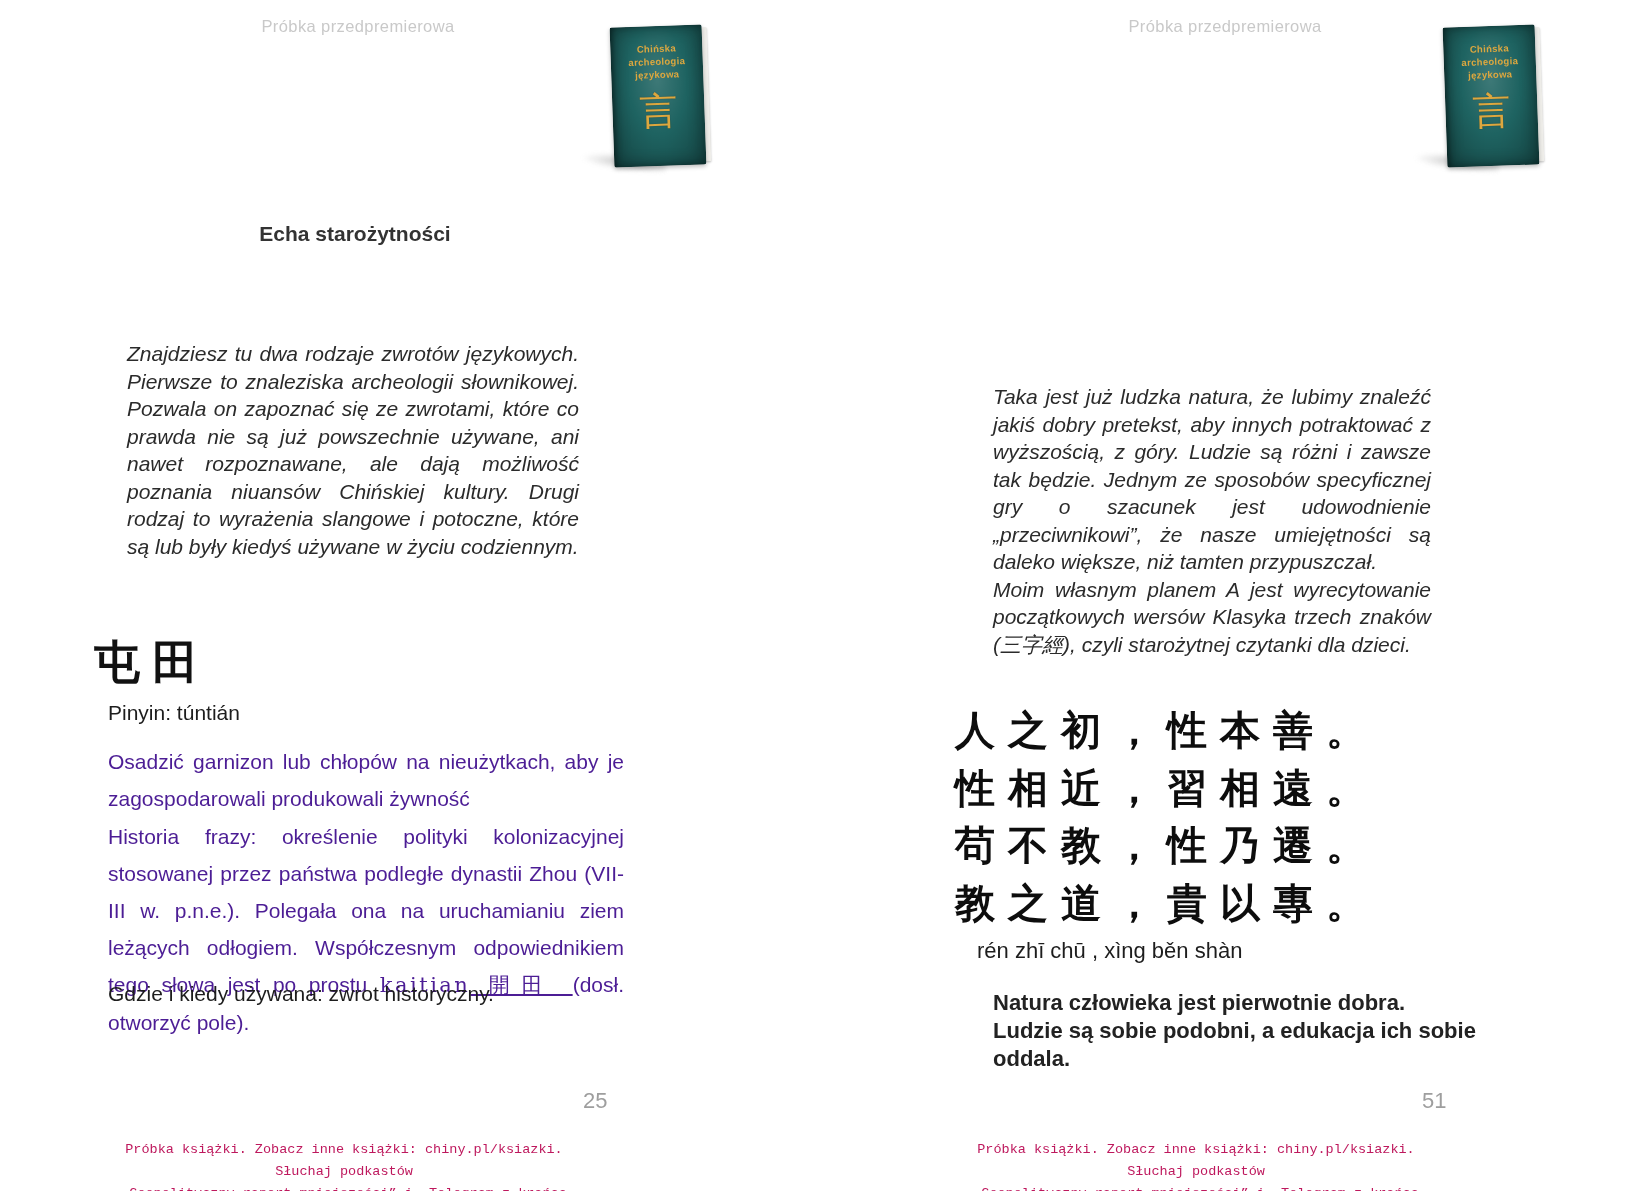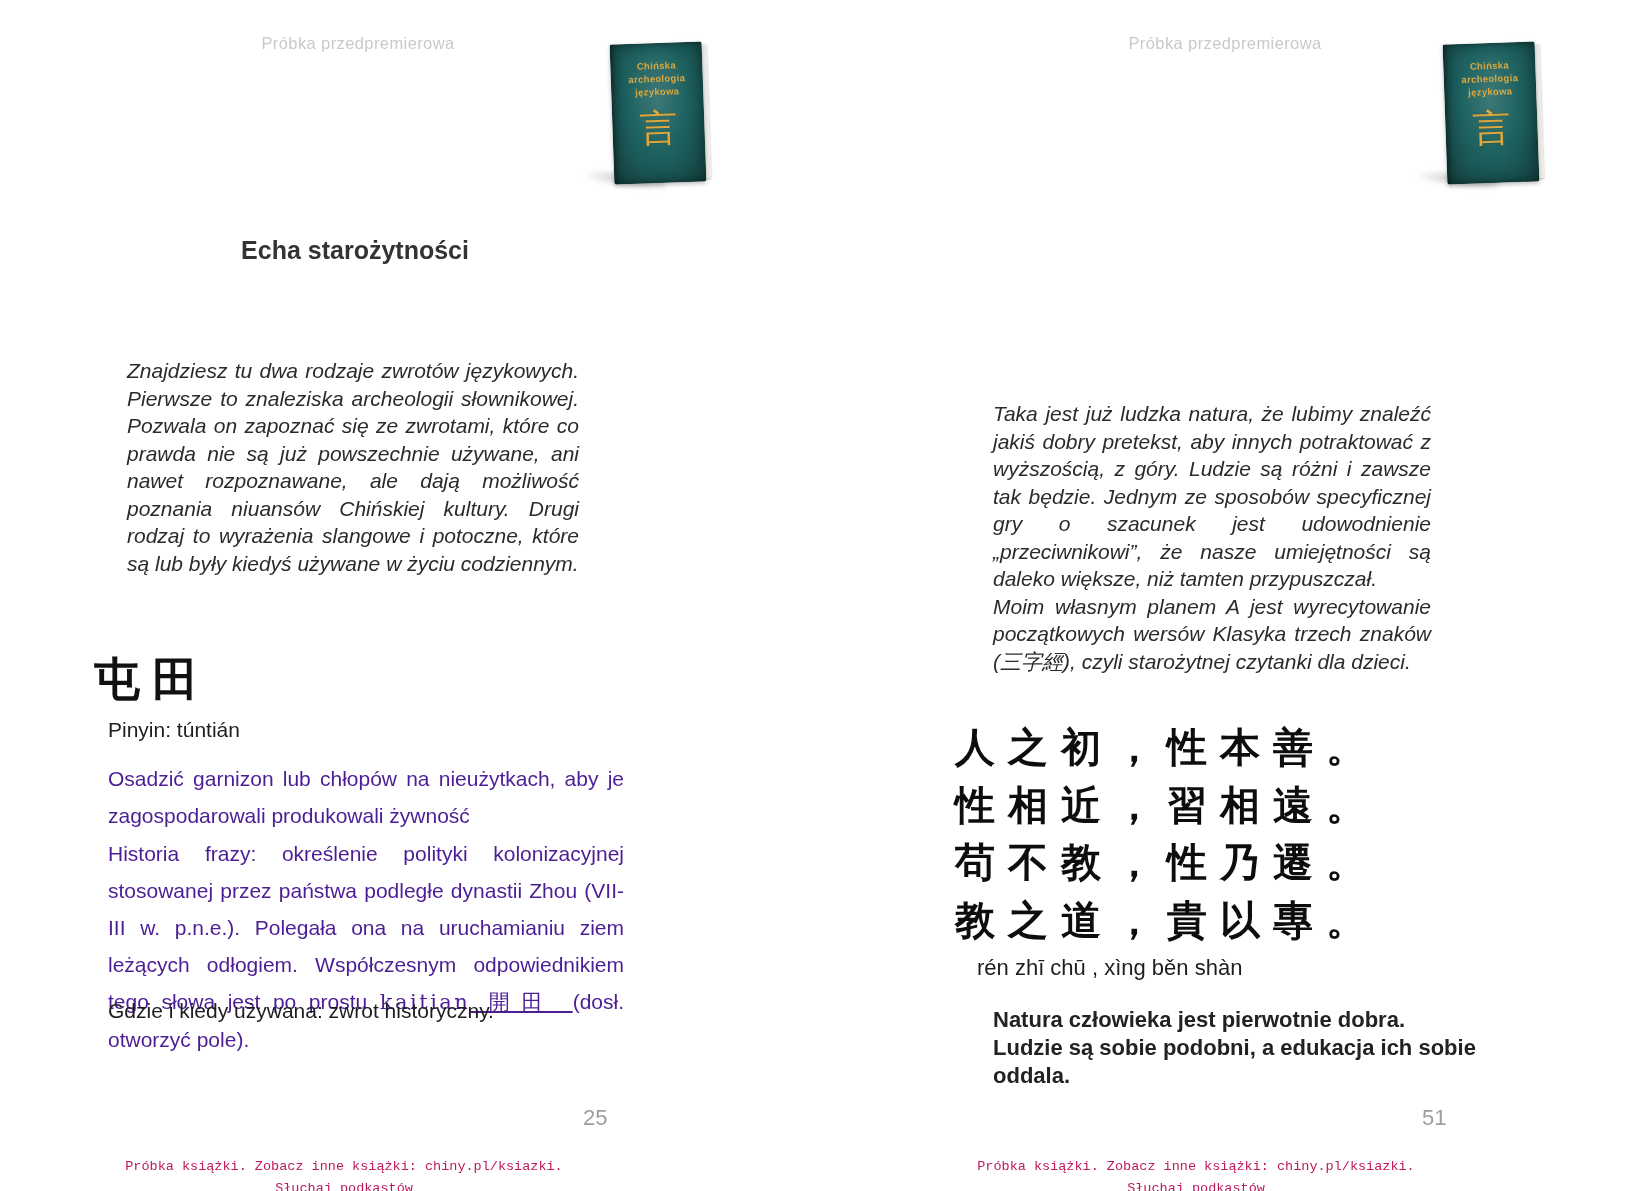"Próbka przedpremierowa" .page { top: 17px -> 0 }
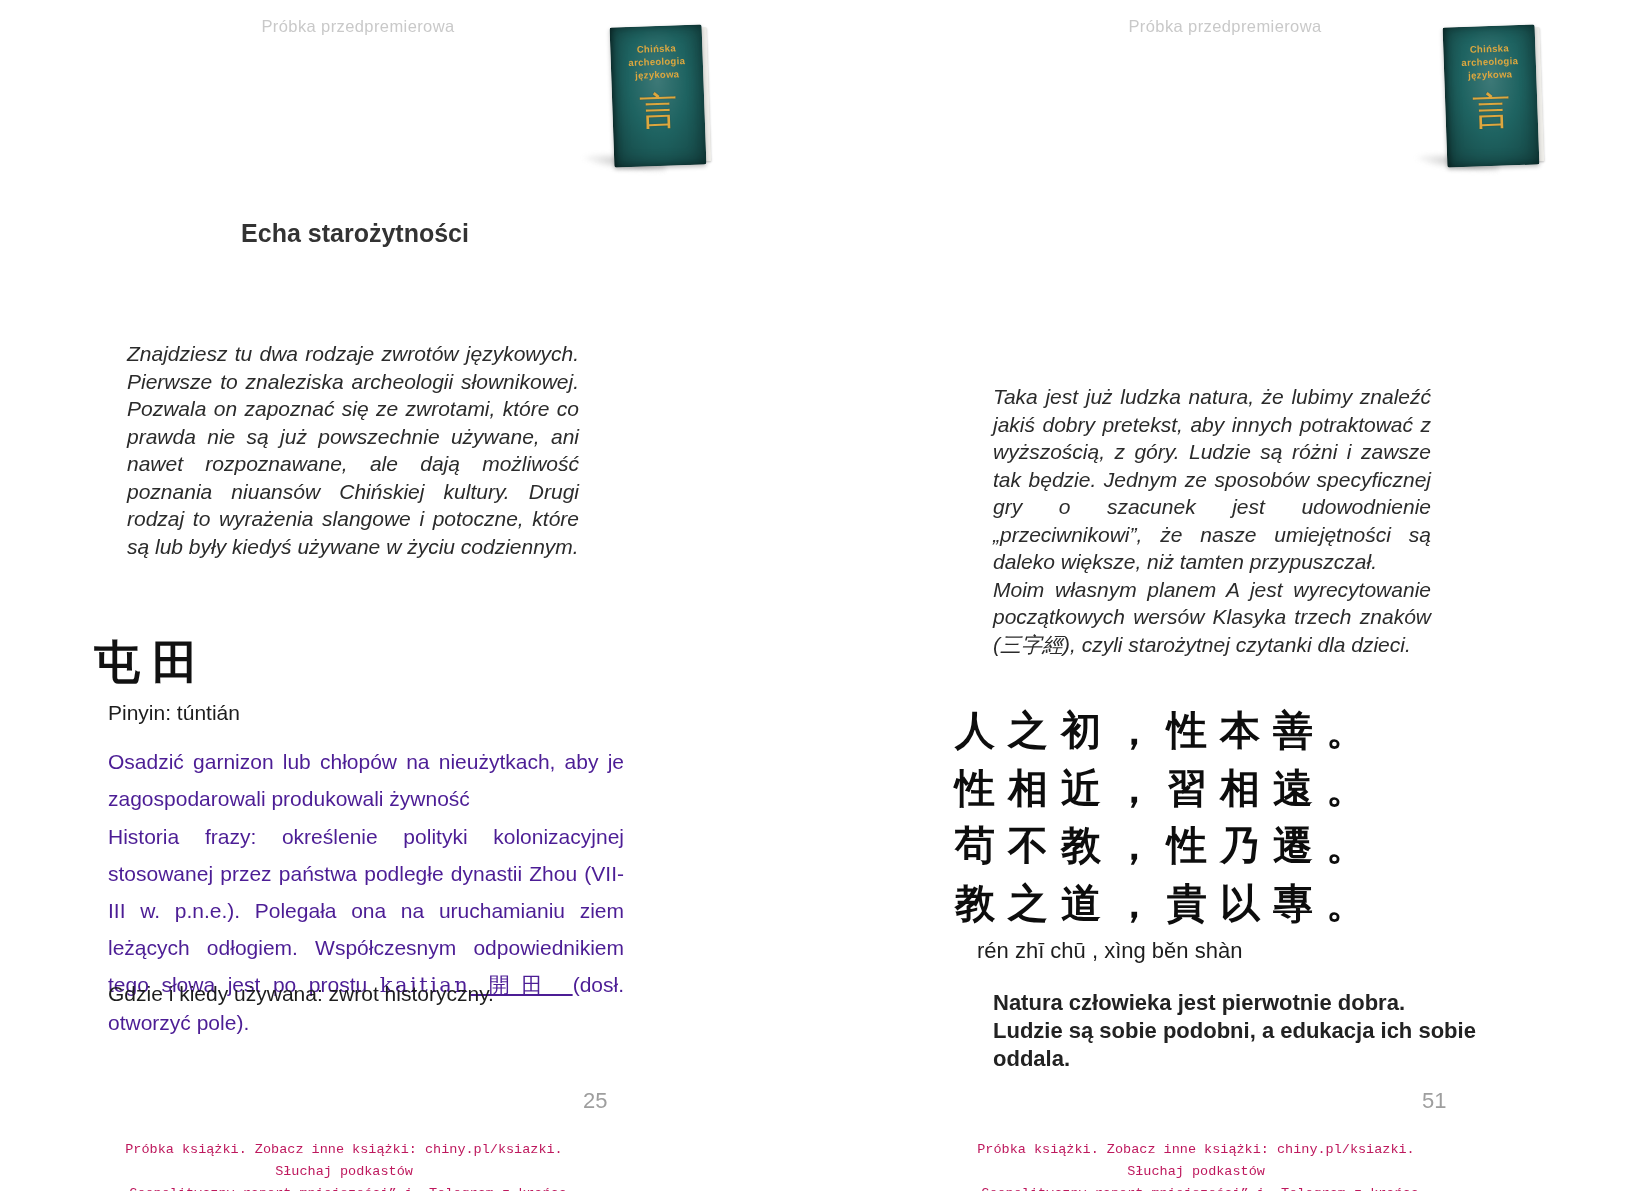"Echa starożytności" .chapter-title { font-size: 25px -> 21px }
